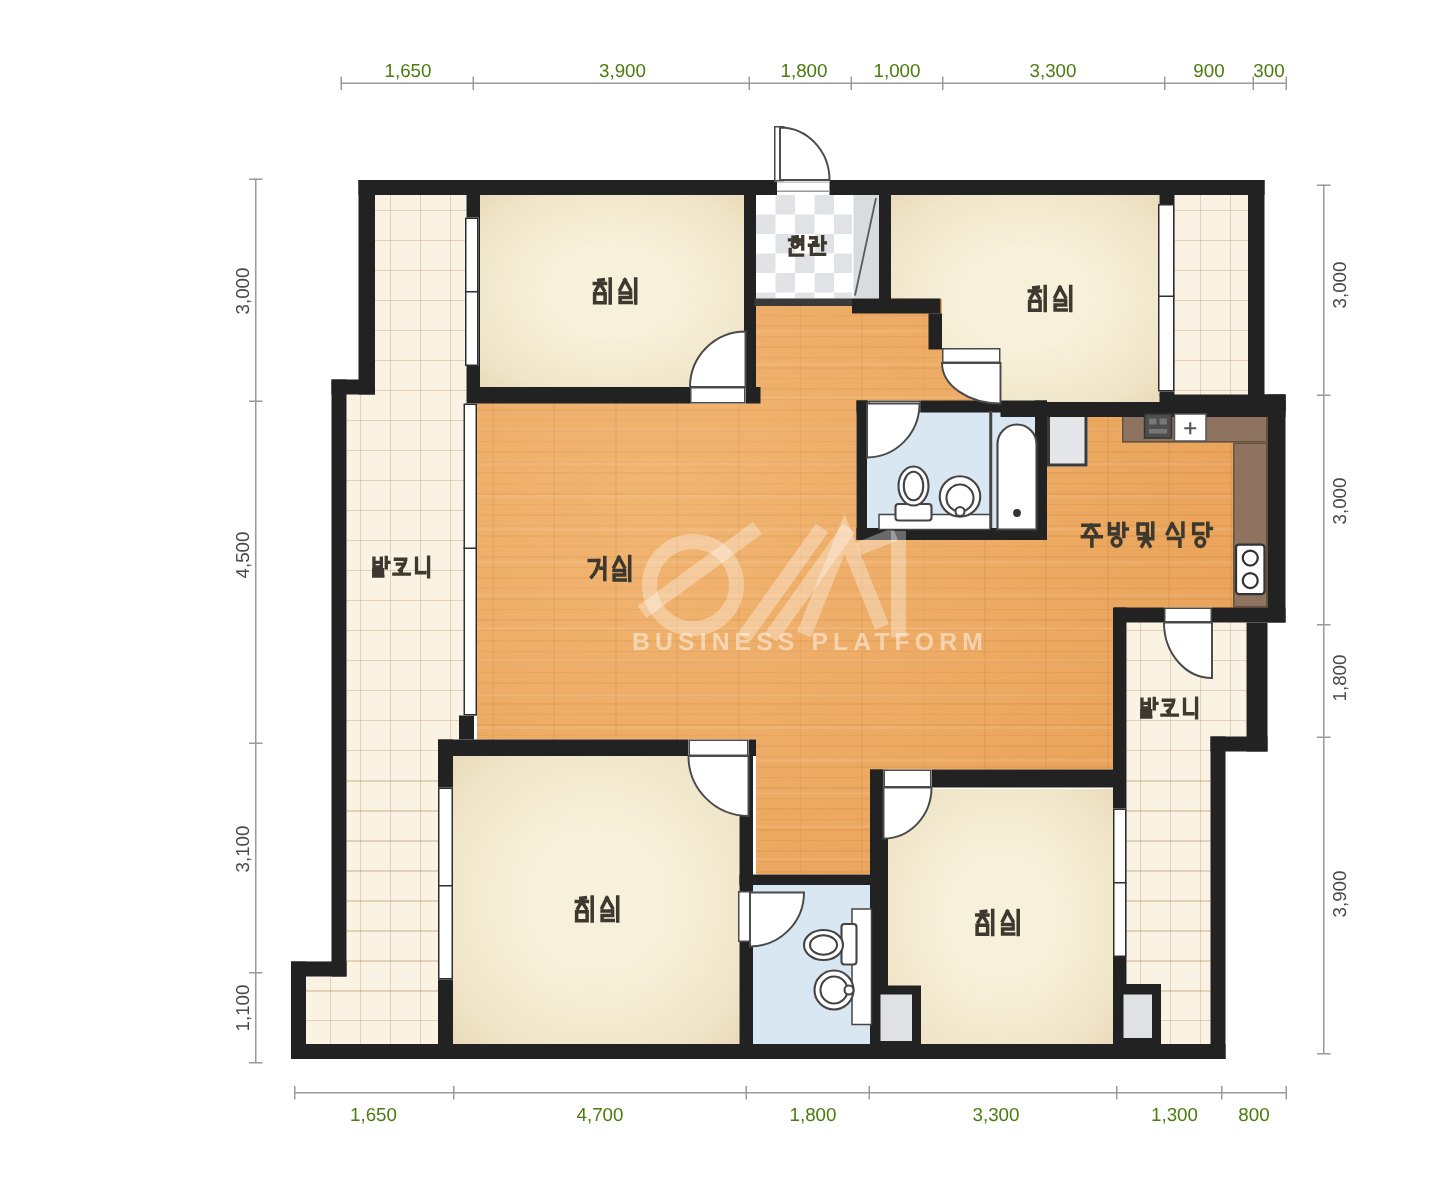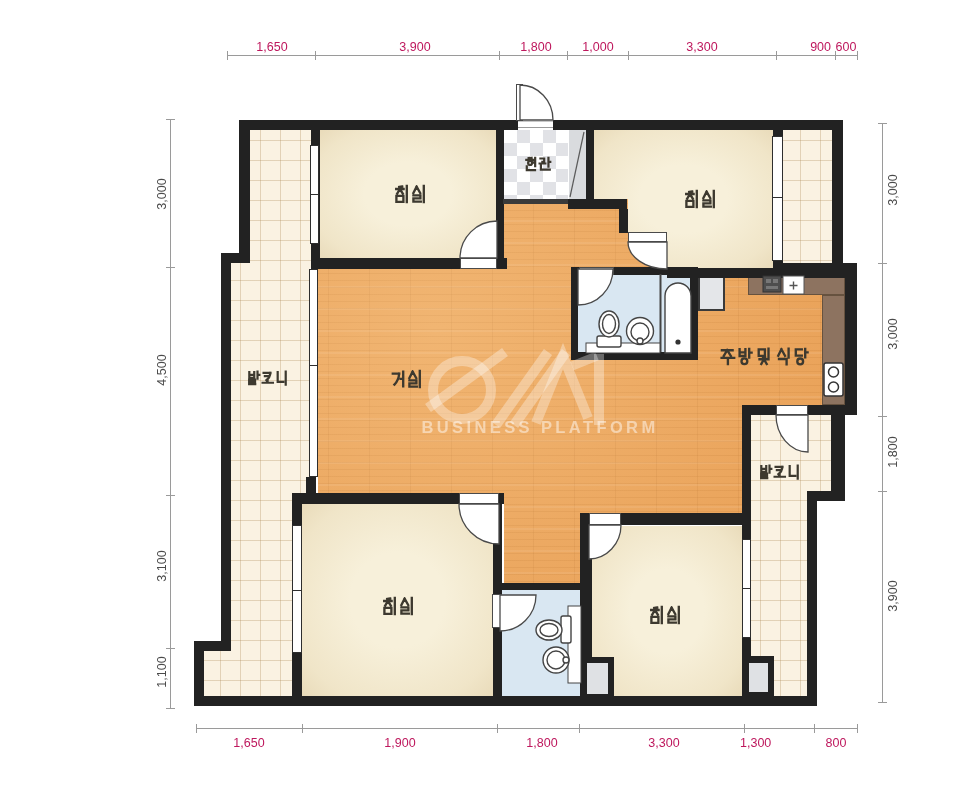"1,650" .dim { color: #be185d -> #4d7c0f }
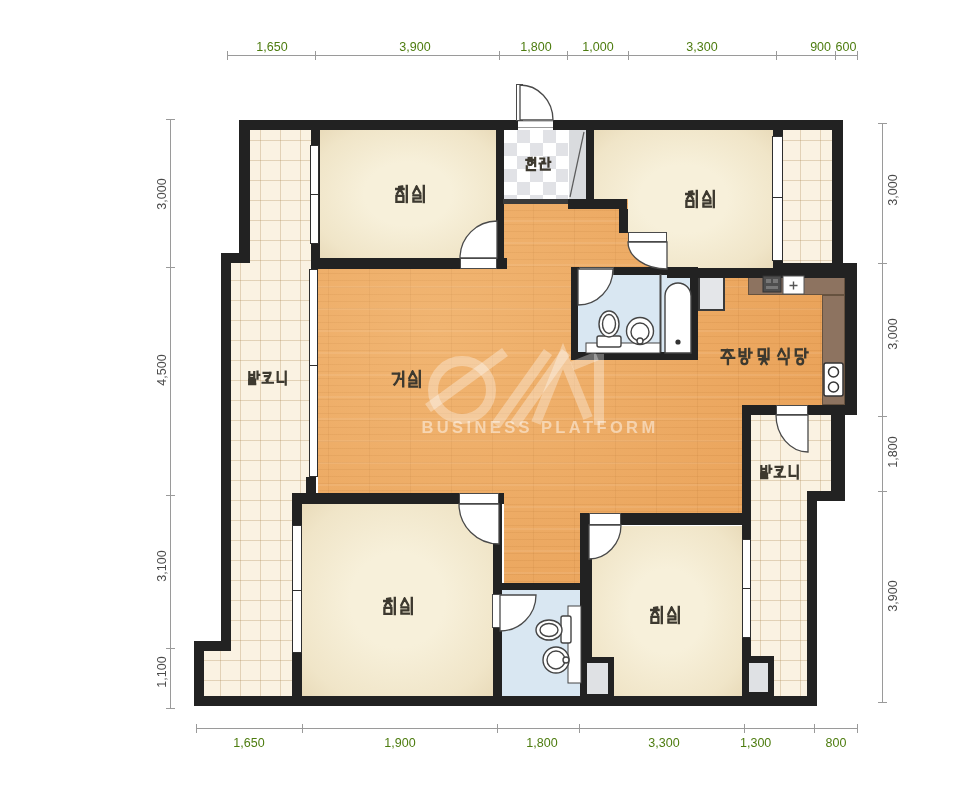"900" div.dim { text-align: right -> center }
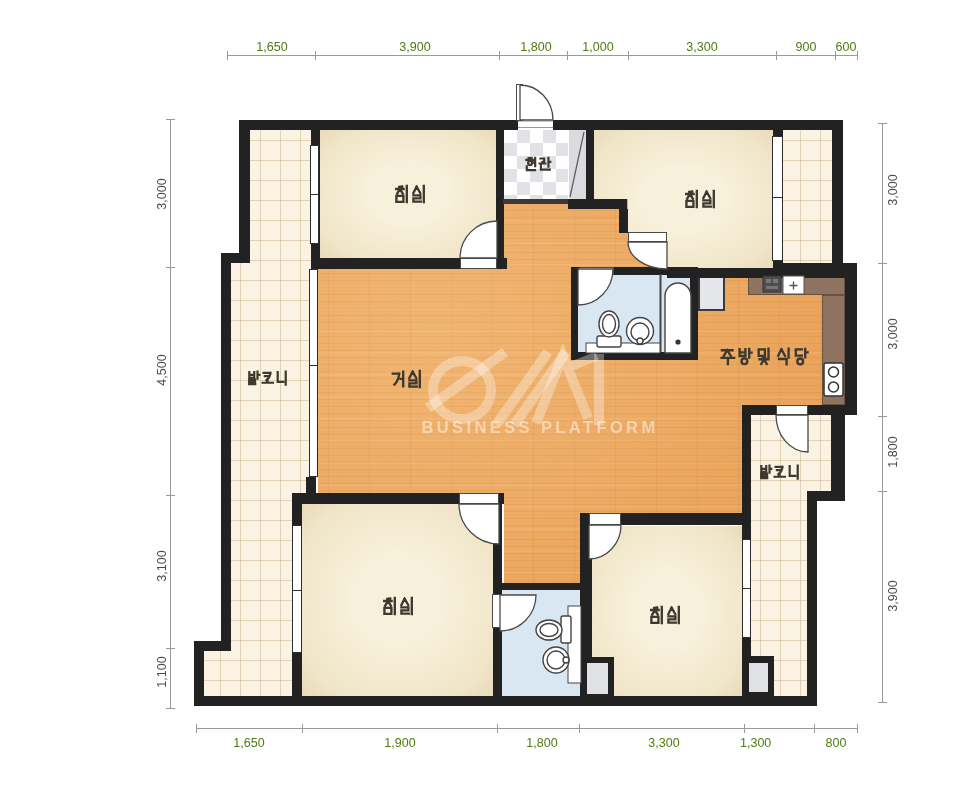"600" div.dim { text: 600 -> 300 }
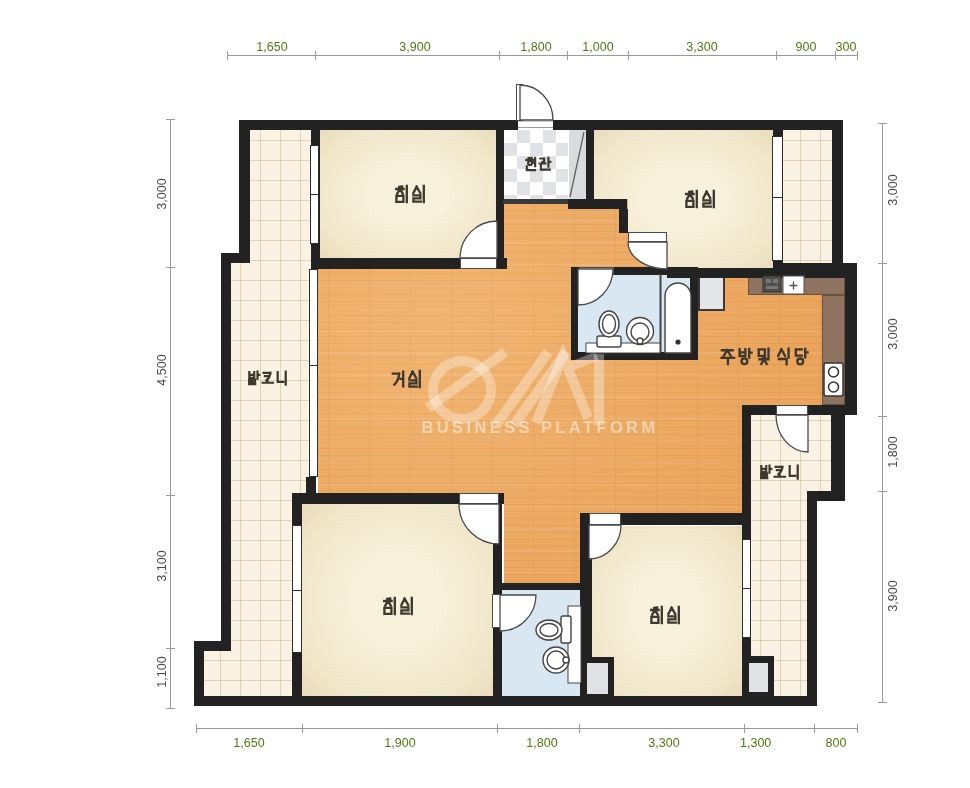"1,900" div.dim { text: 1,900 -> 4,700 }
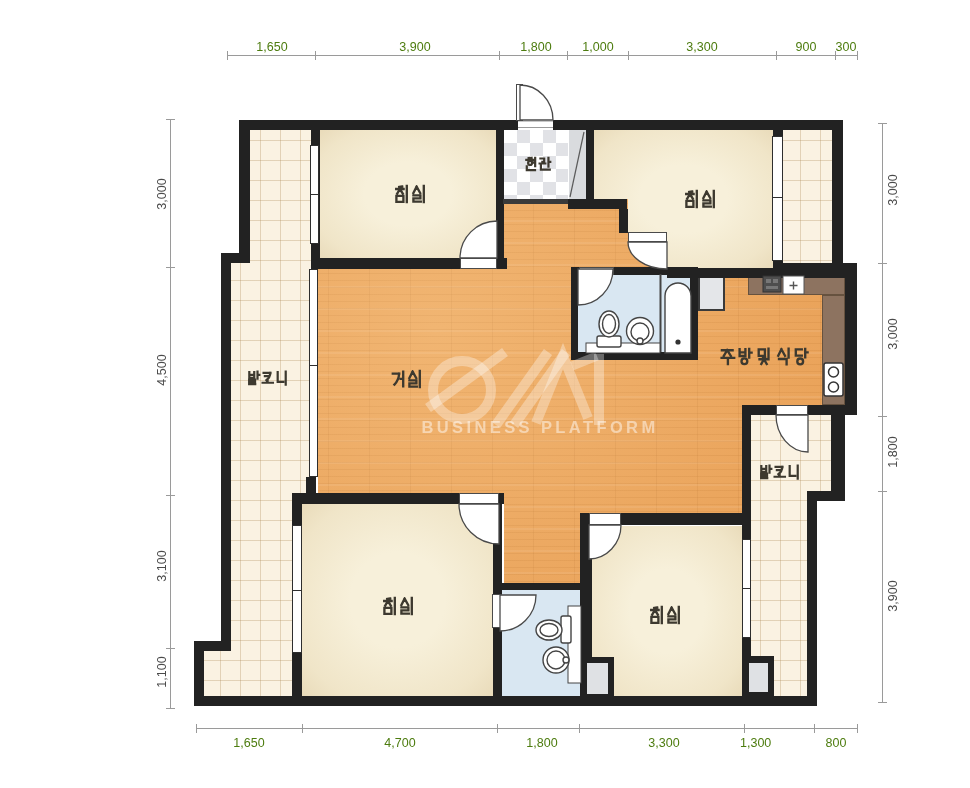"1,300" div.dim { left: 740px -> 758px; text-align: left -> center }
